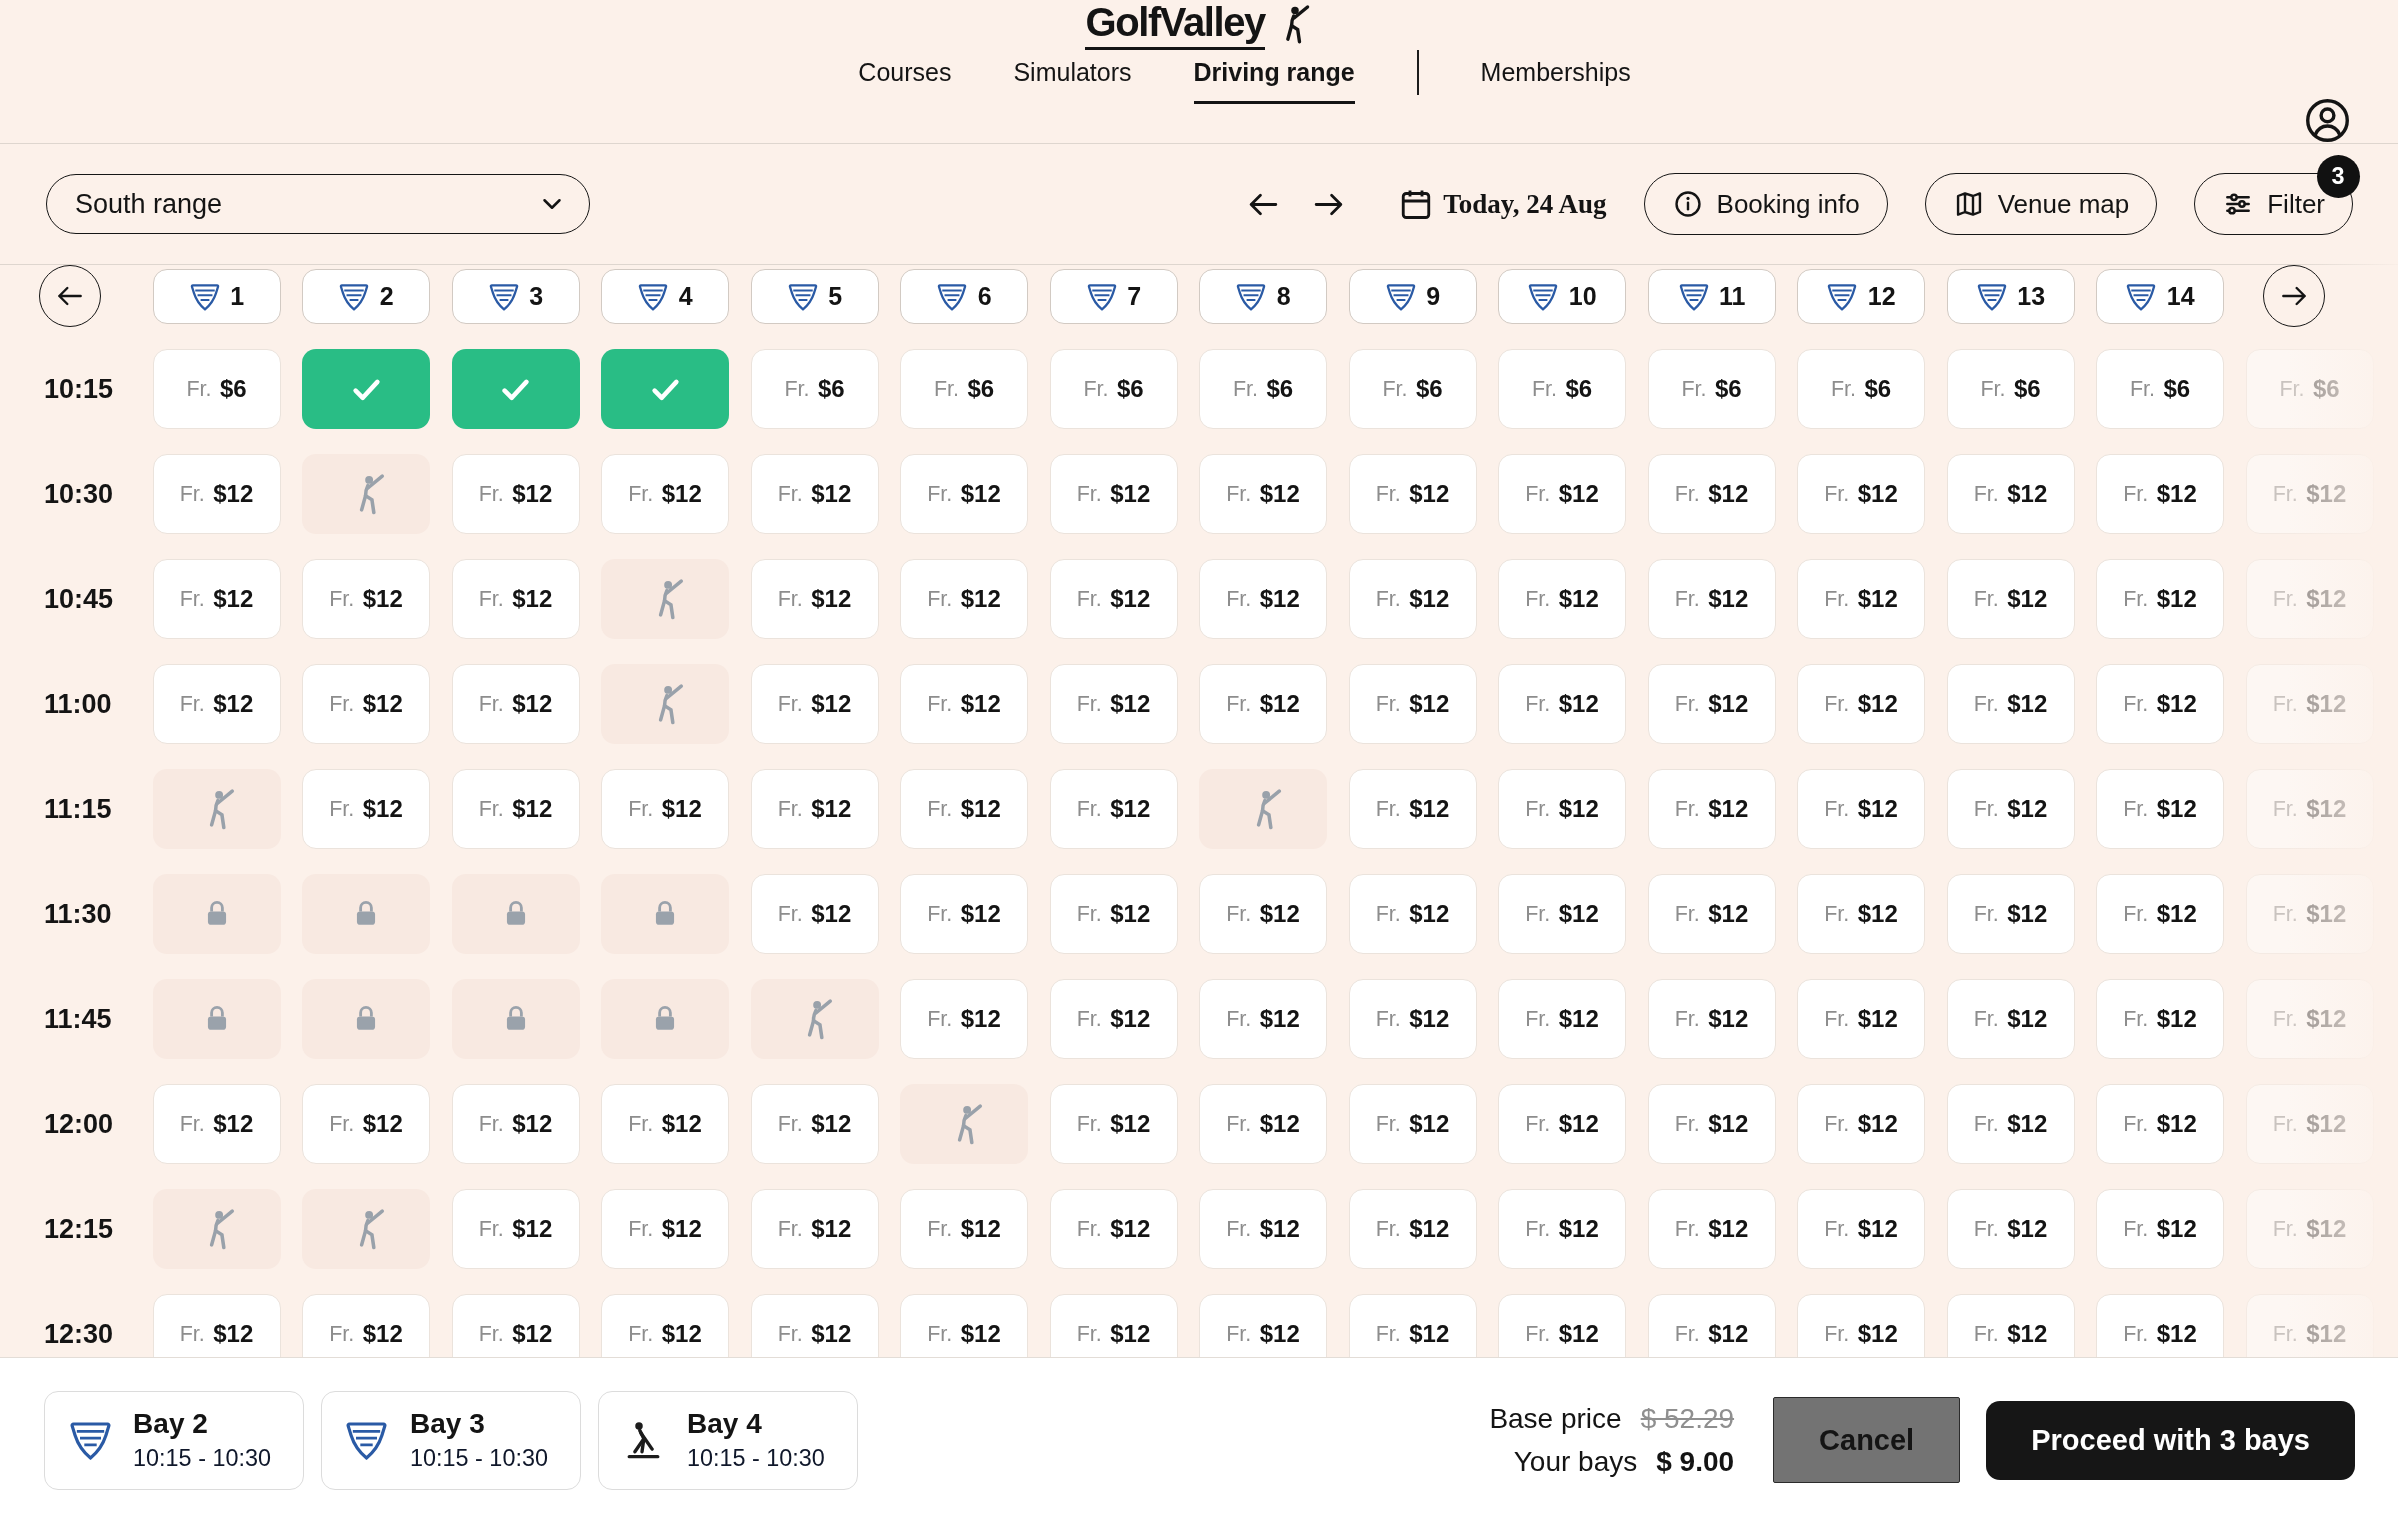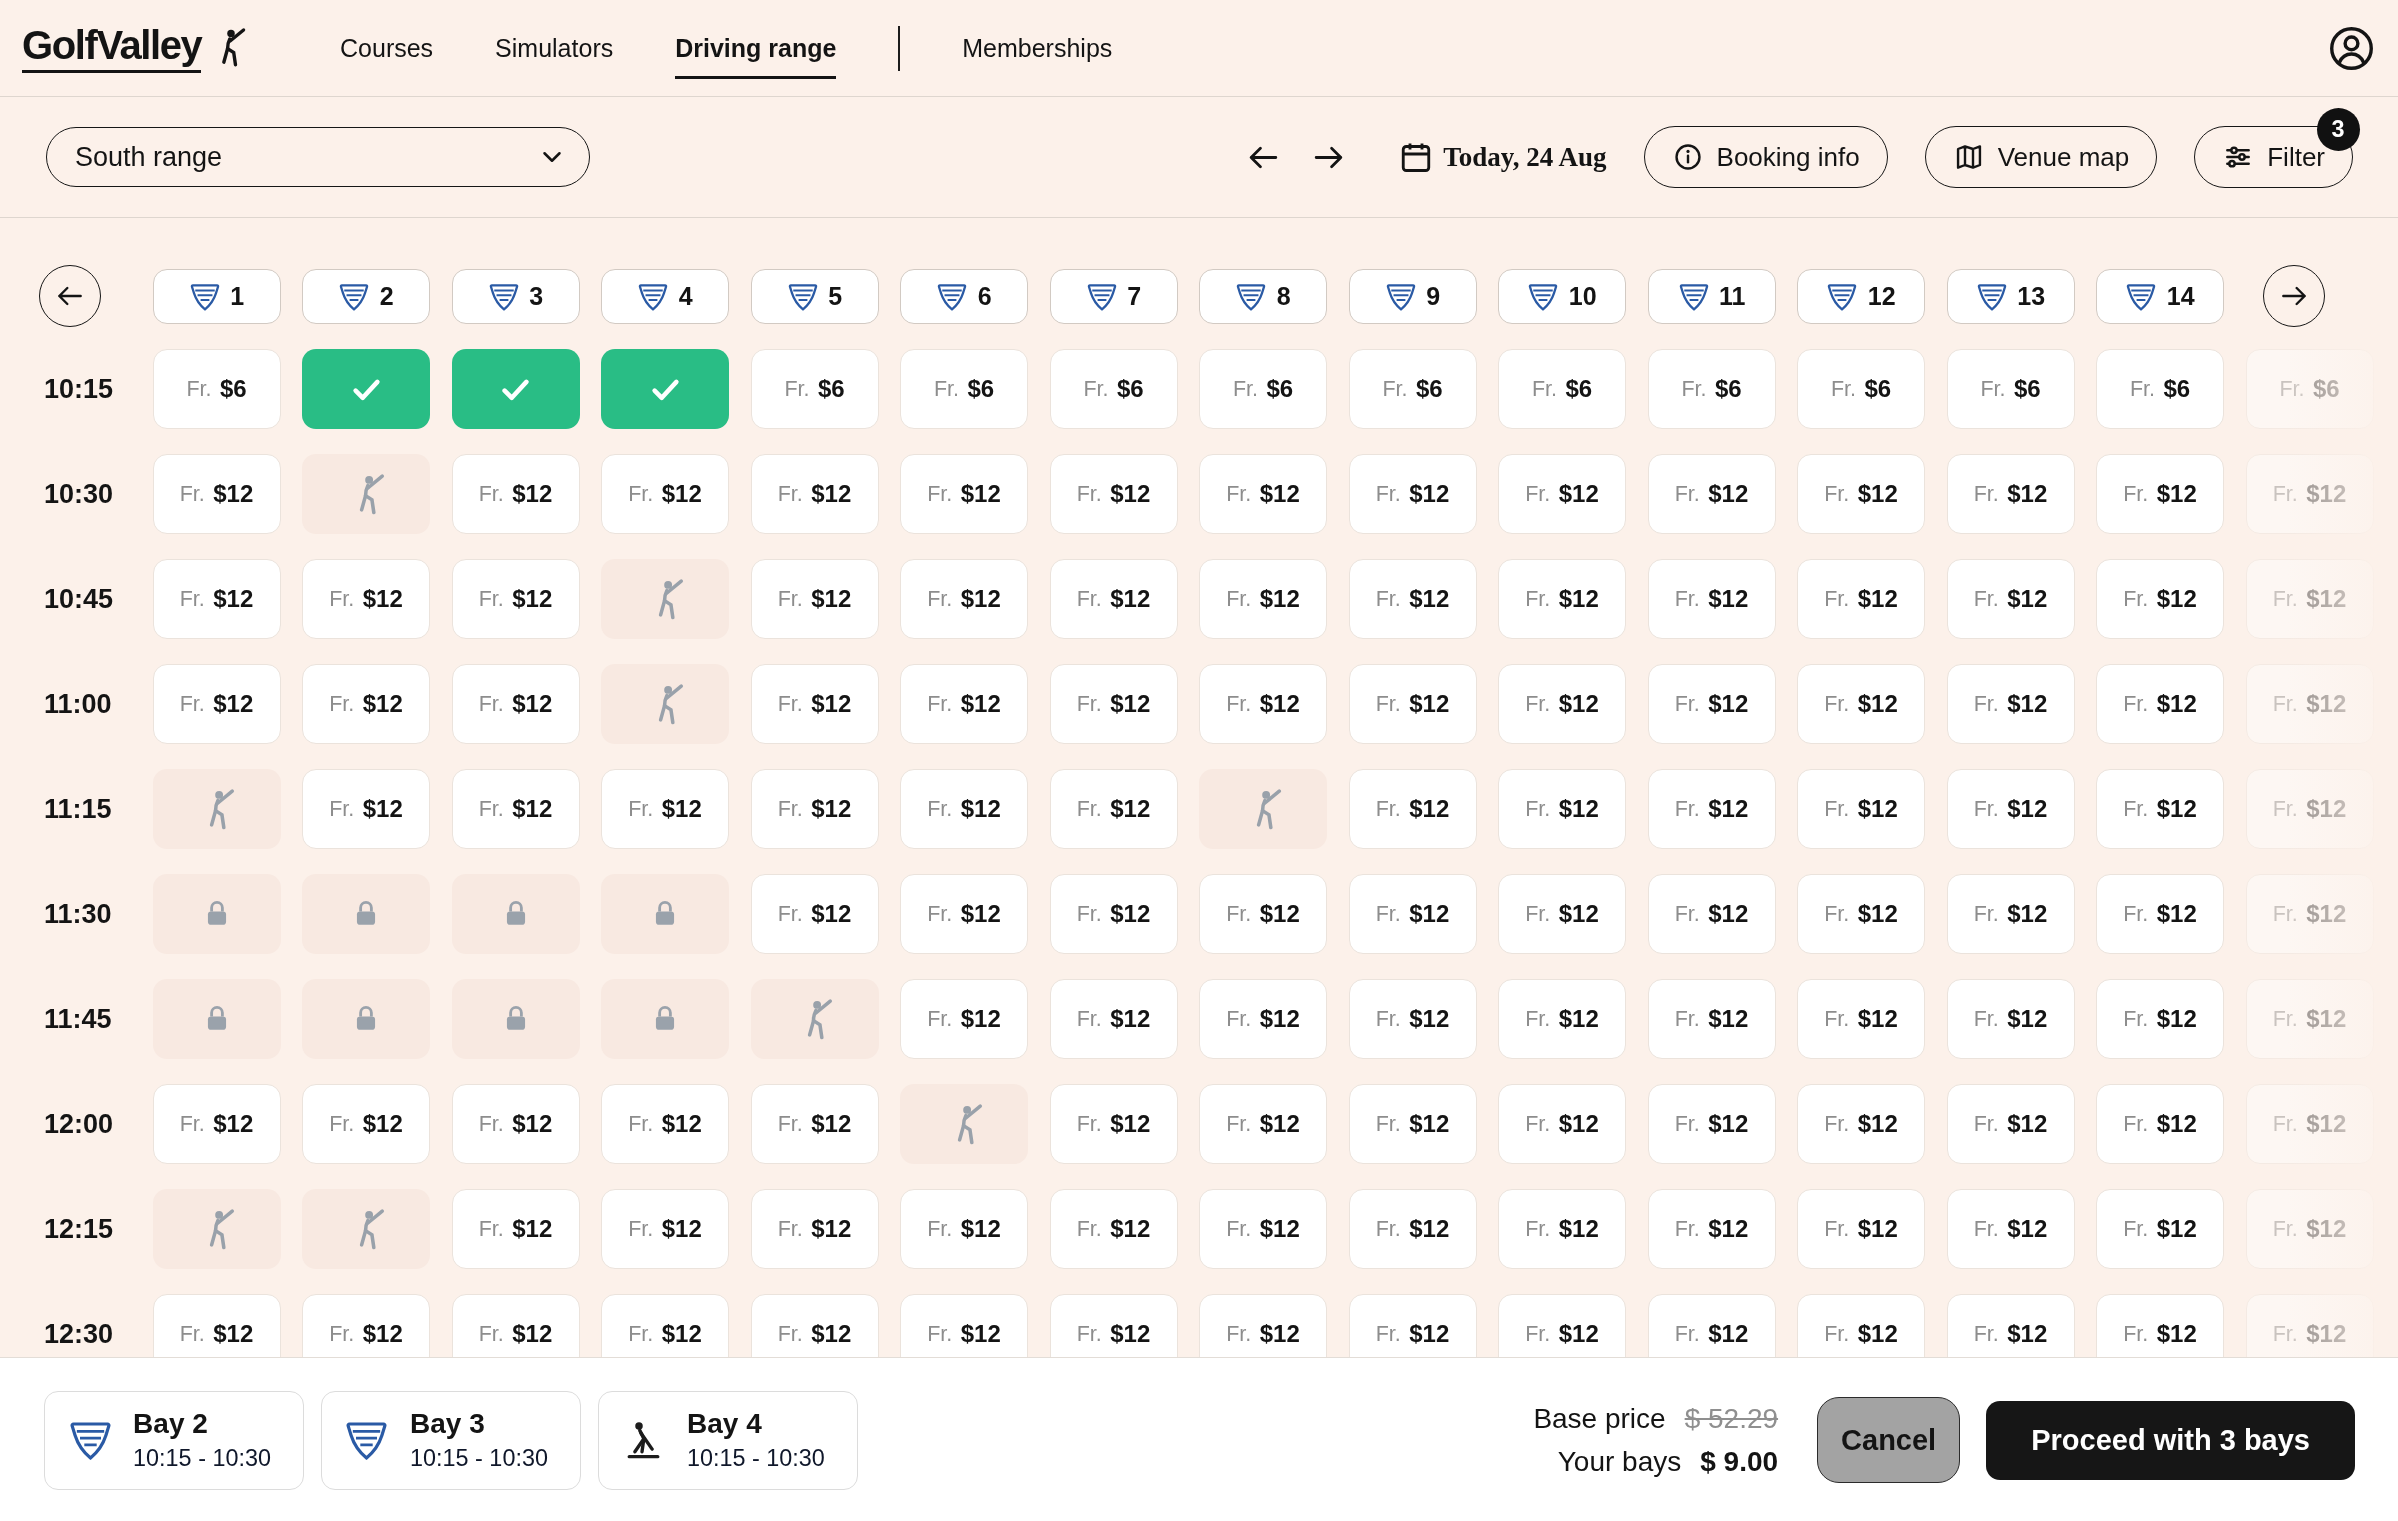"GolfValley" .topnav { flex-direction: none -> column; height: 97px -> 144px; padding: 0 22px -> 0 46px }
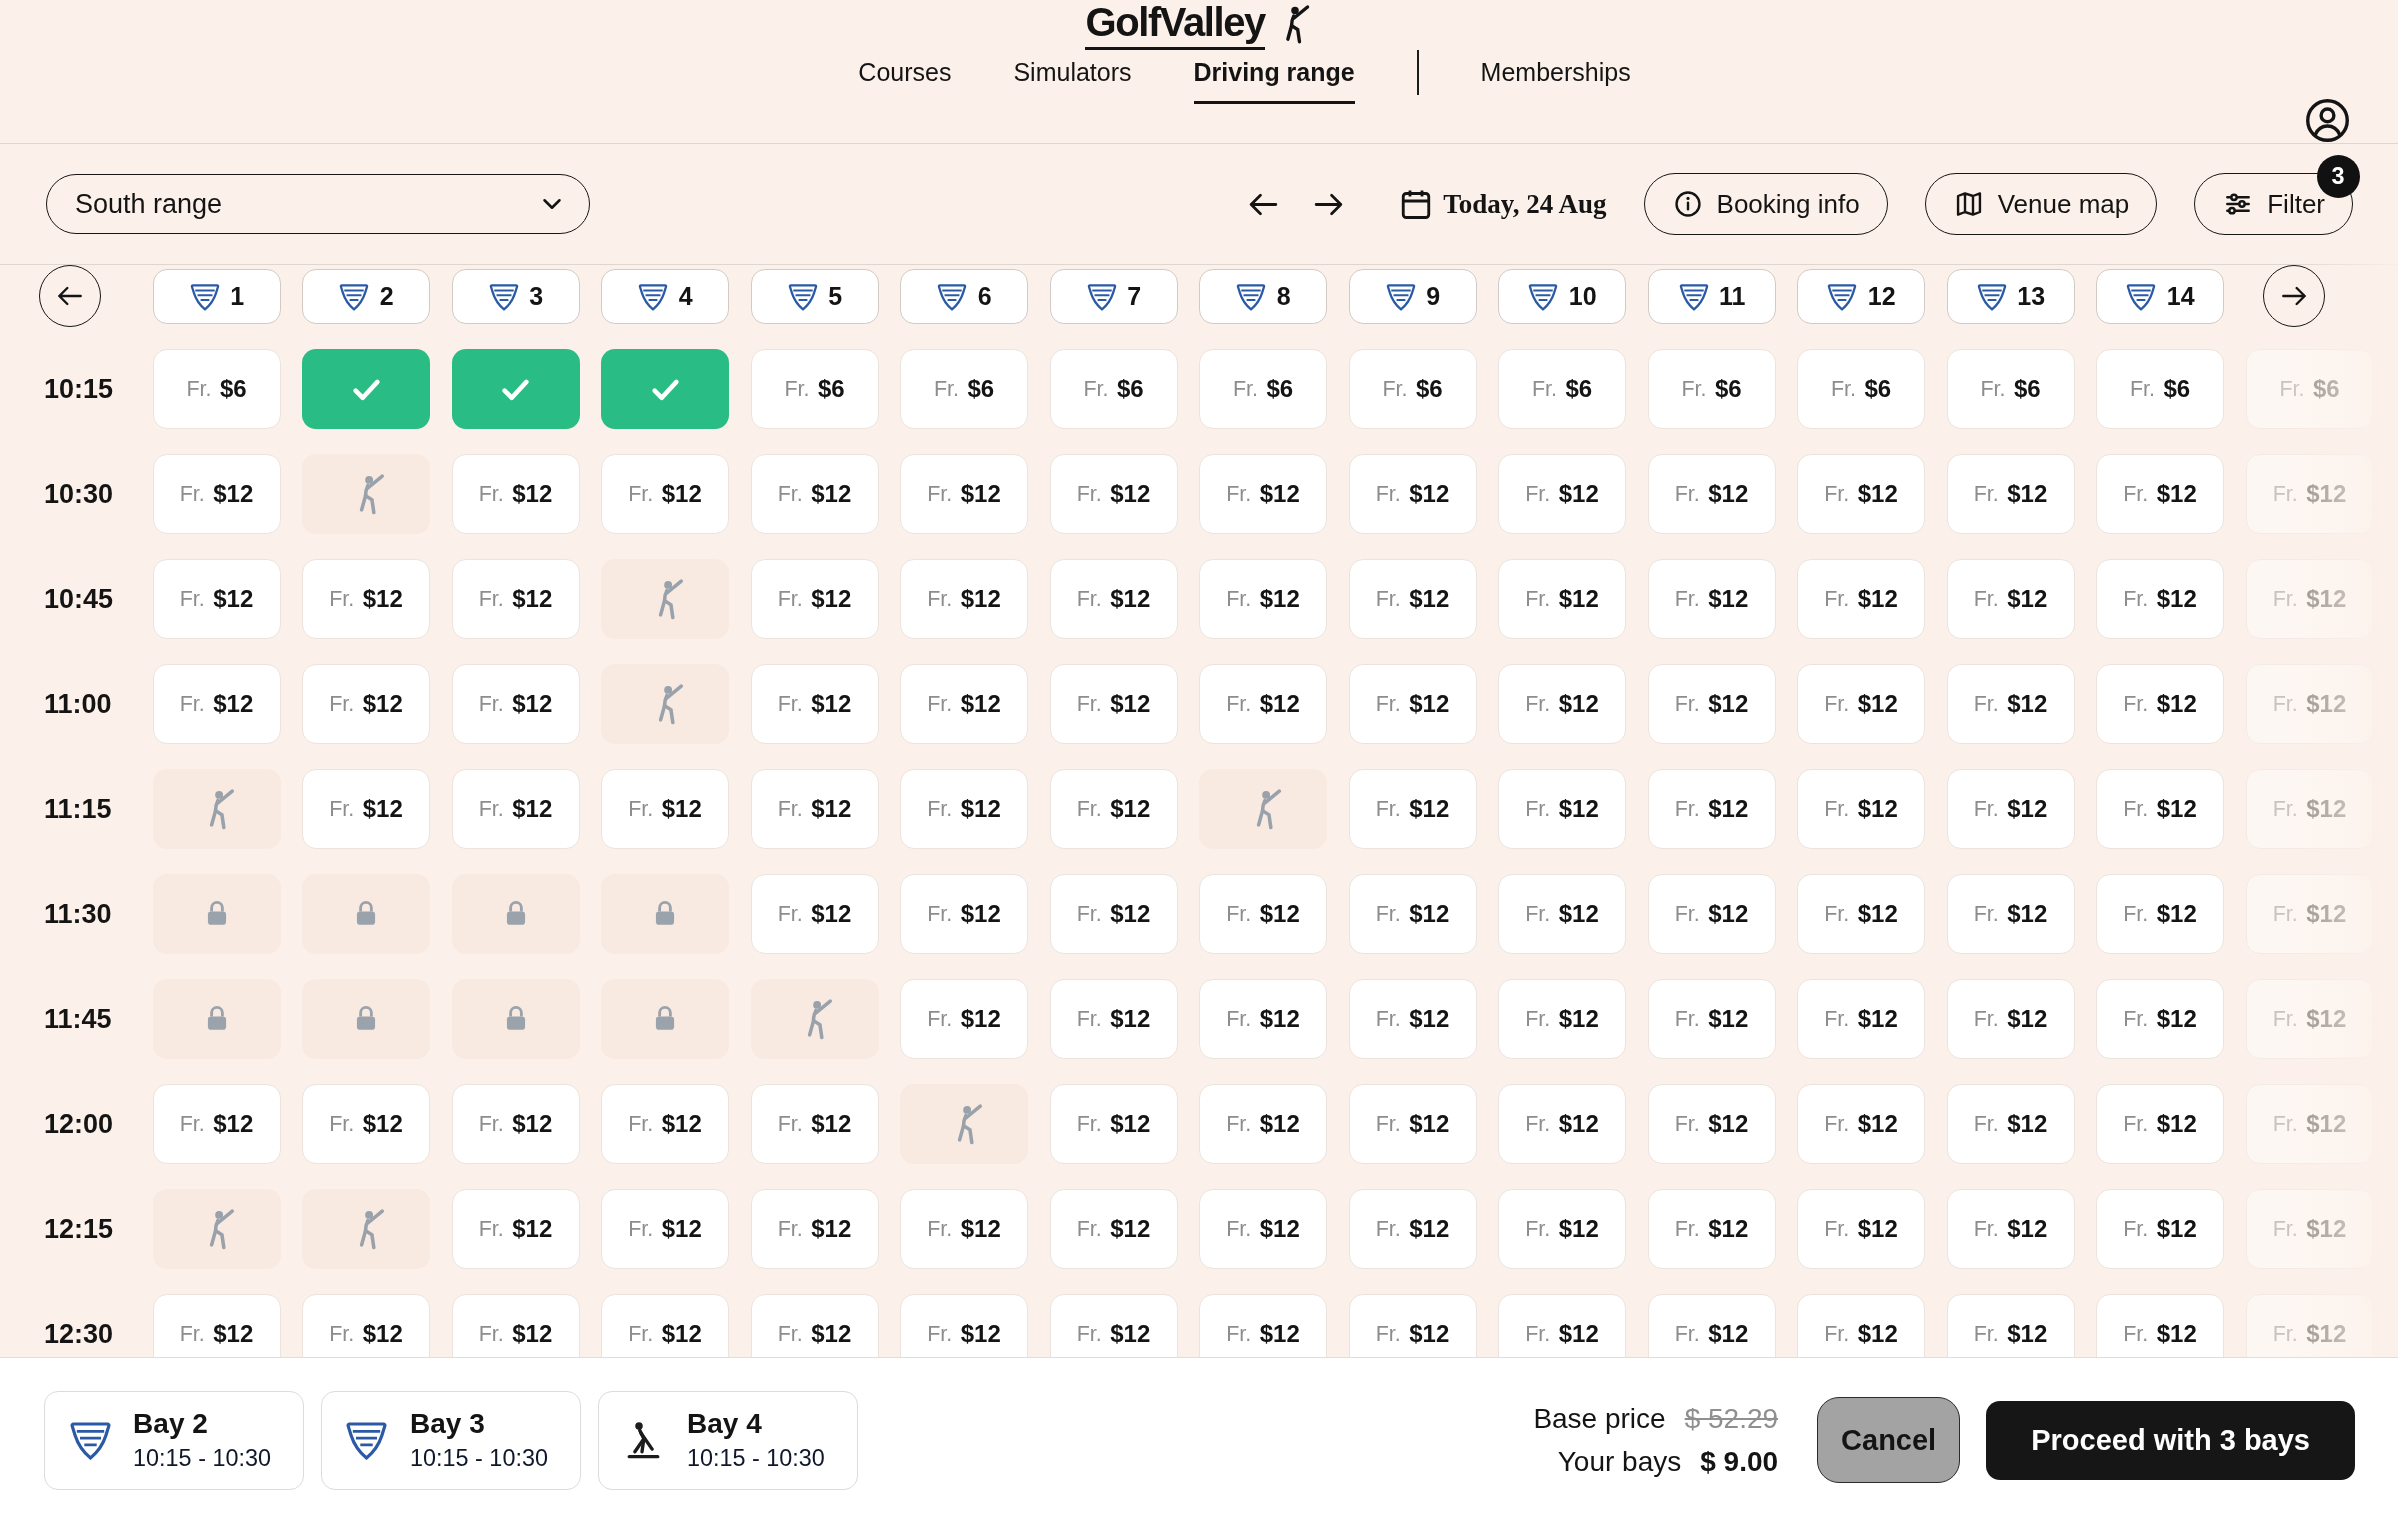"Cancel" .cancel-btn { background: #a3a3a3 -> #737373; border-radius: 22px -> 2px; padding: 0 23px -> 0 45px }
